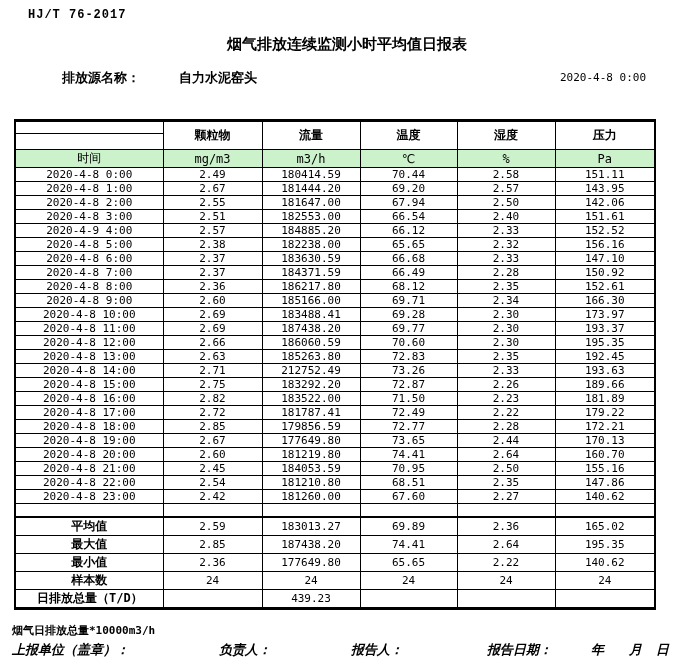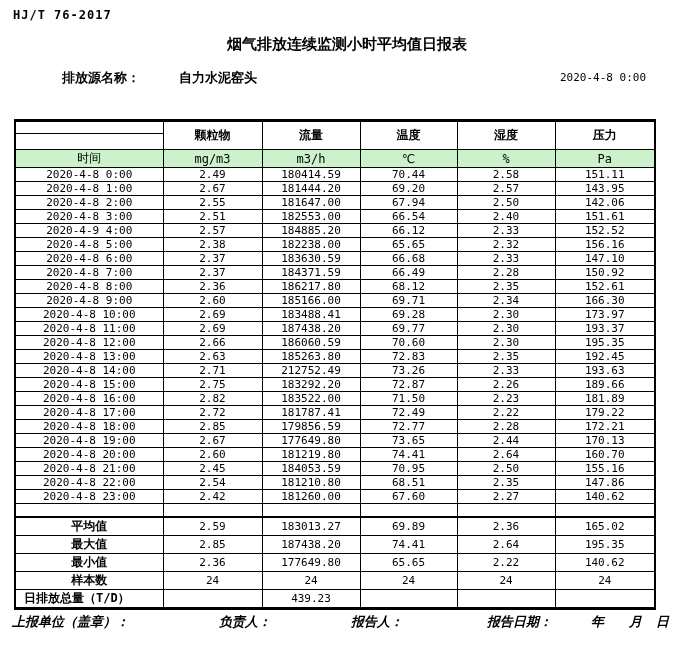"HJ/T 76-2017" .std { font-family: none -> Liberation Mono, monospace; margin: 8px 0 0 13px -> 8px 0 0 28px }
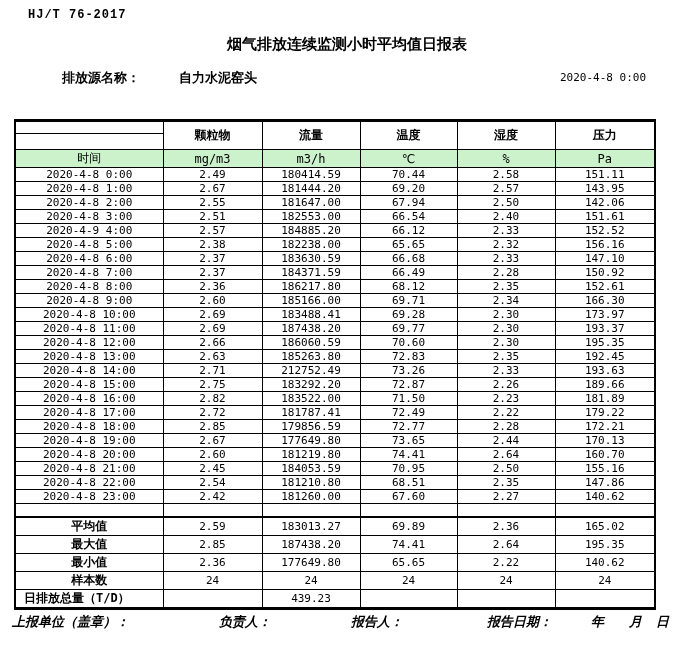"日排放总量（T/D）" tr.total-row td.summary-label { padding-left: 8px -> 21px }
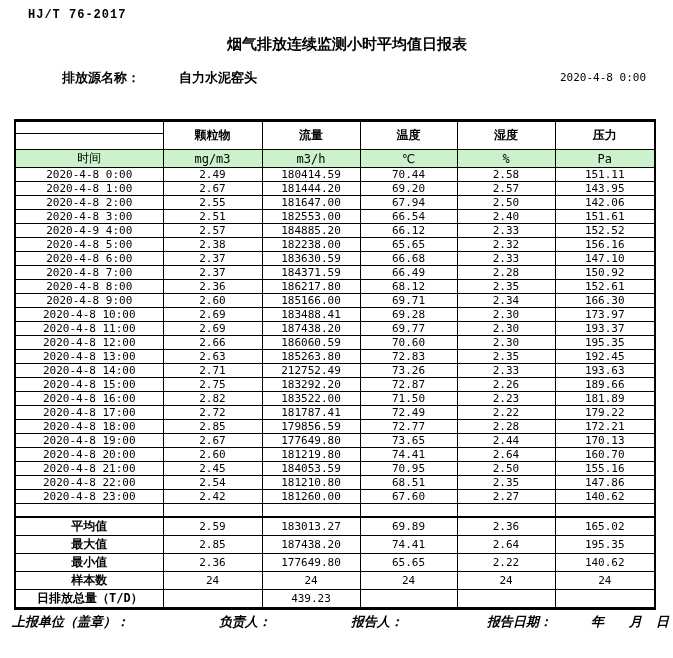"烟气日排放总量*10000m3/h" div.note { html: none -> <div>烟气日排放总量*10000m3/h</div> }
